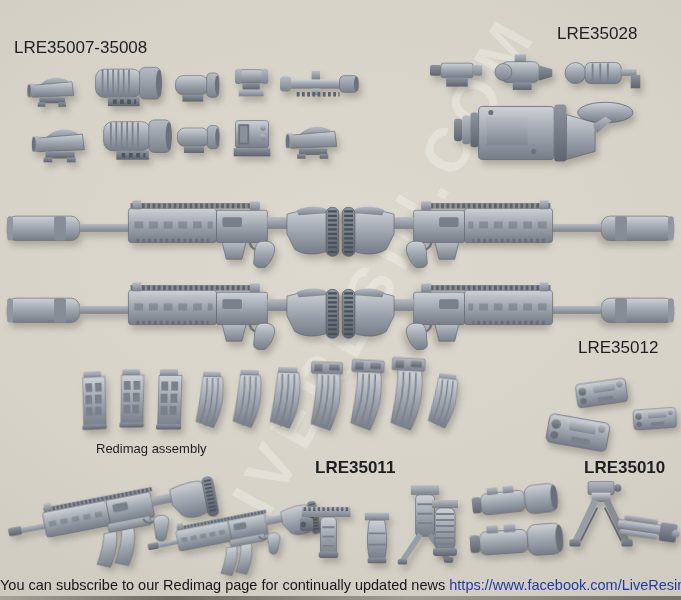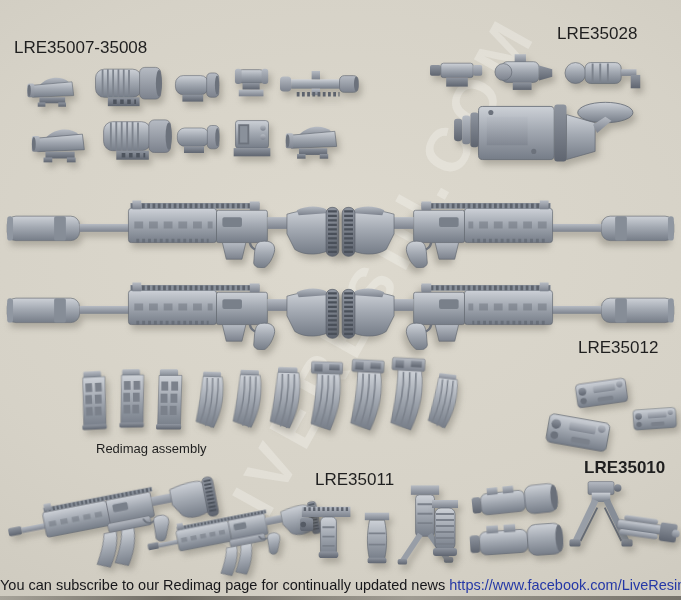"LRE35011" div.lbl { font-weight: none -> bold; top: 470px -> 458px }
